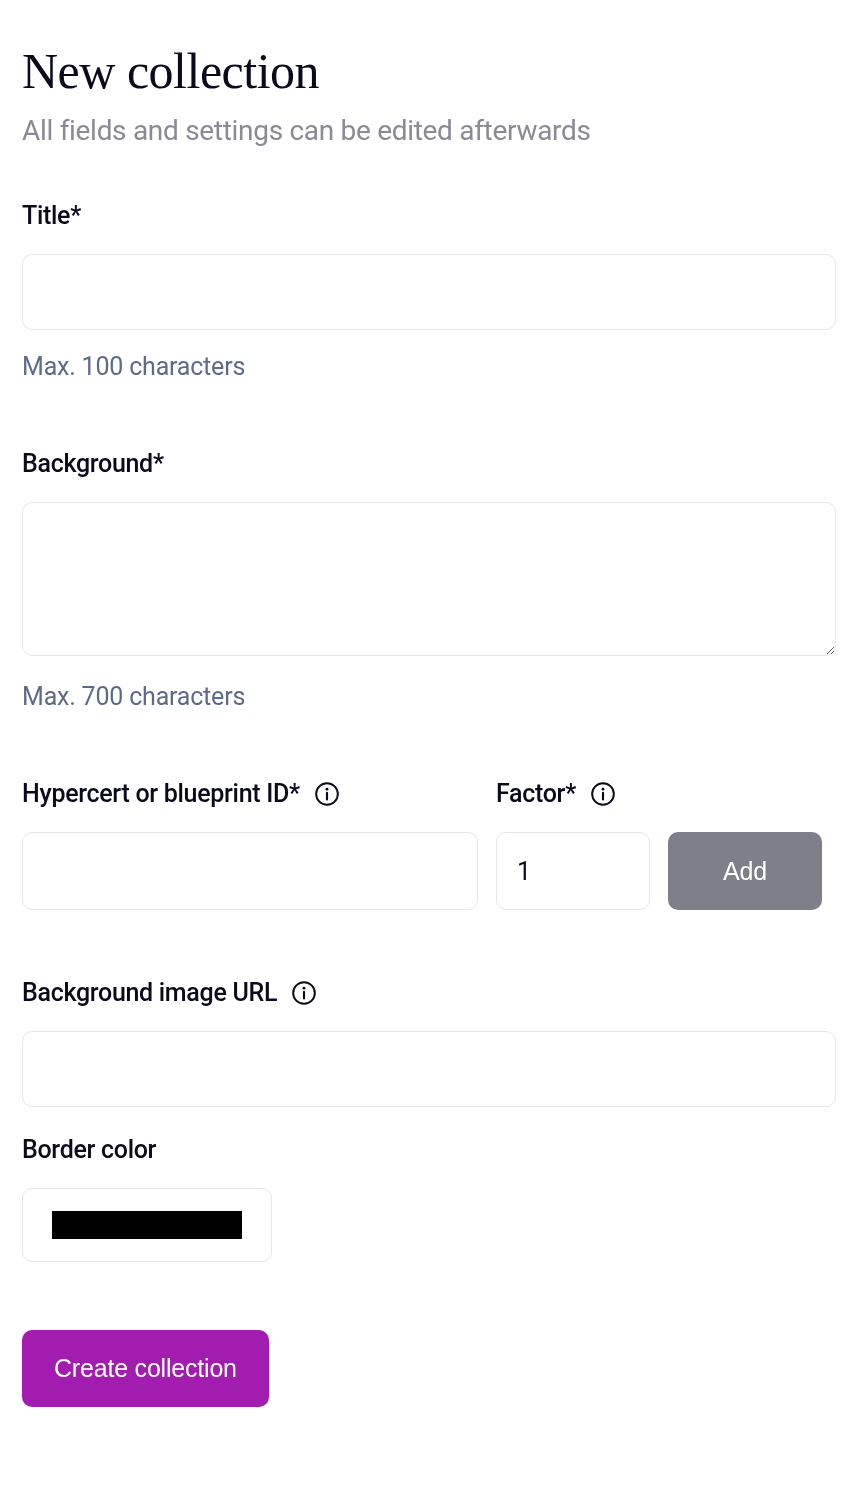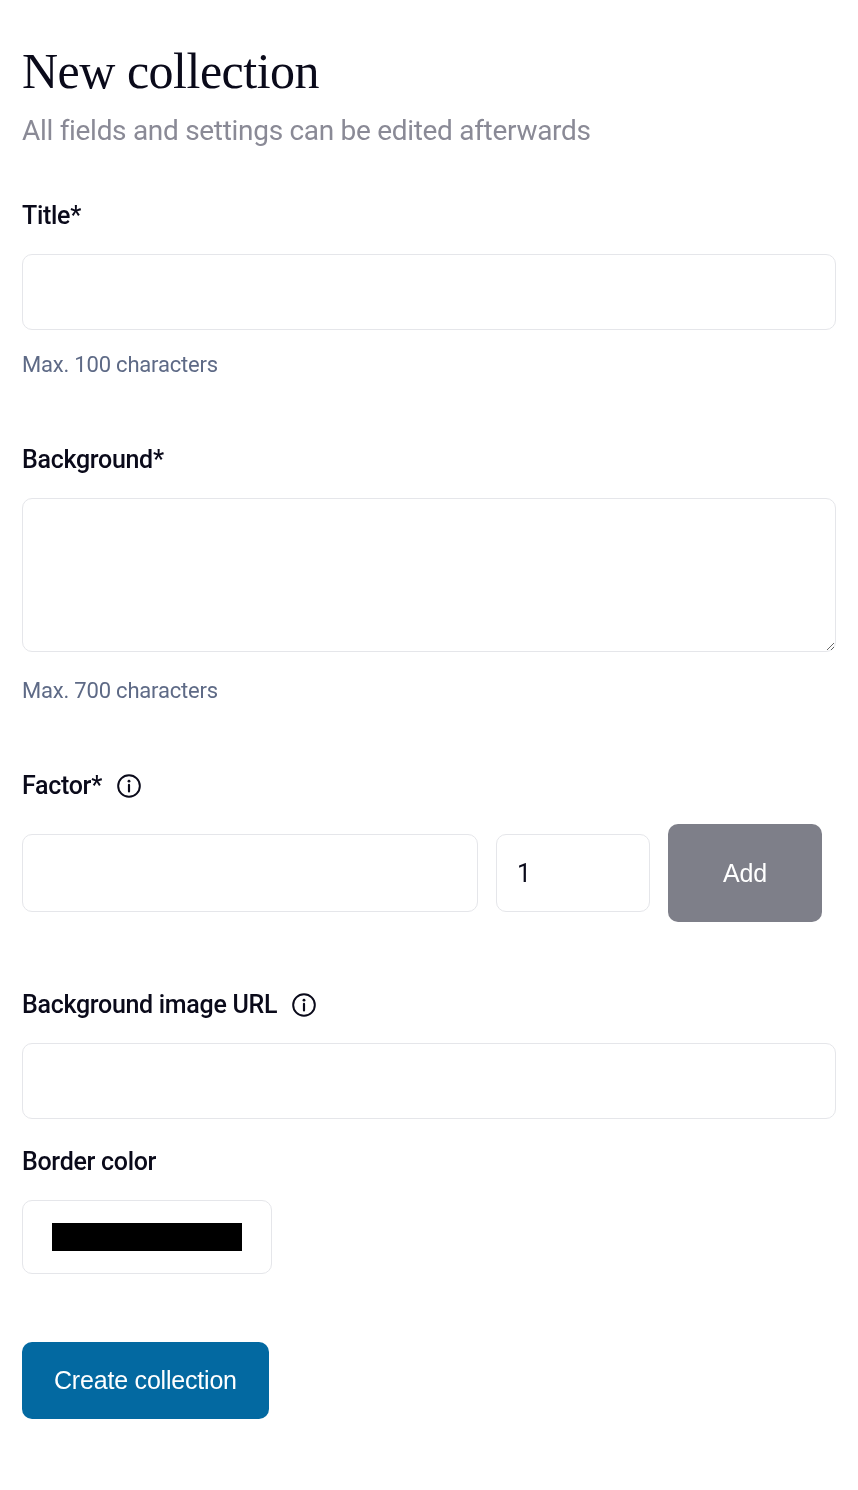"Max. 100 characters" .helper-text { font-size: 22px -> 25px }
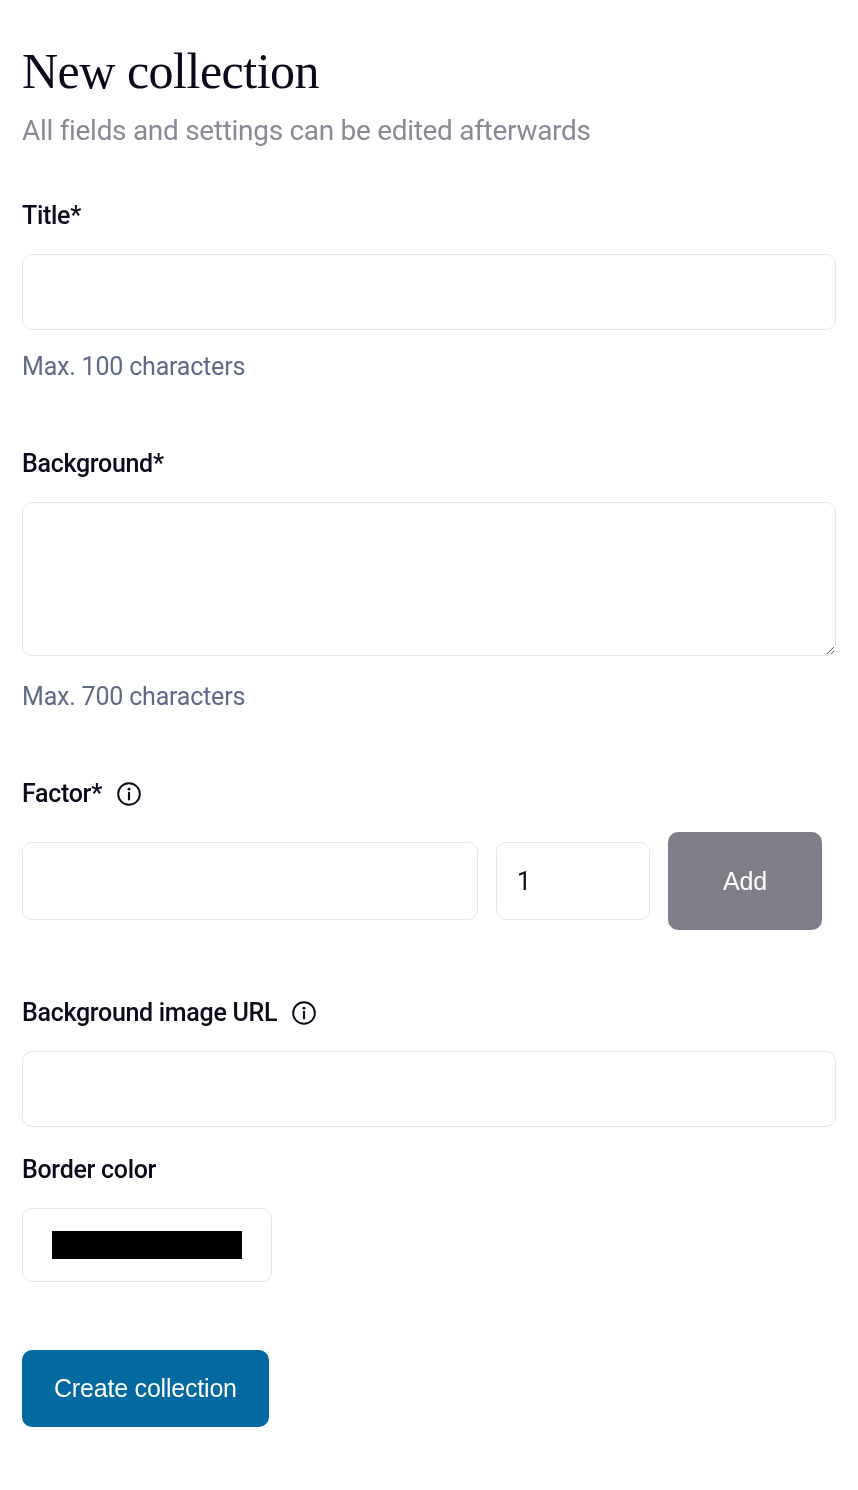"Hypercert or blueprint ID*" div.label-hypercert-wrap { html: none -> <div> <div> <span>Hypercert or blueprint ID*</span> <span> <svg> <circle></circle> <circle></circle> <line></line> </svg> </span> </div> </div> }
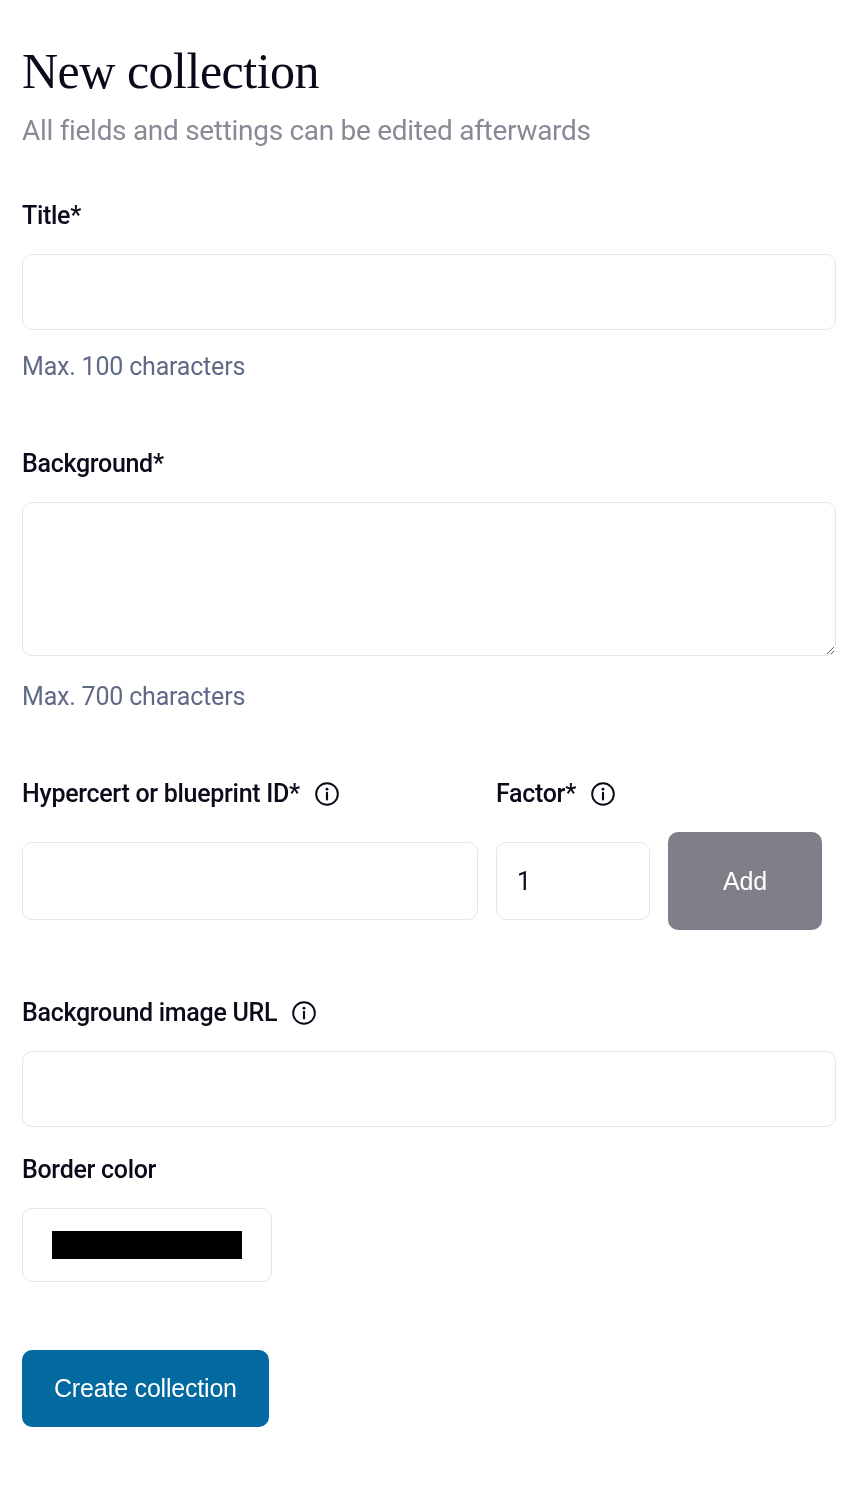"Add" .add-button { height: 98px -> 78px }
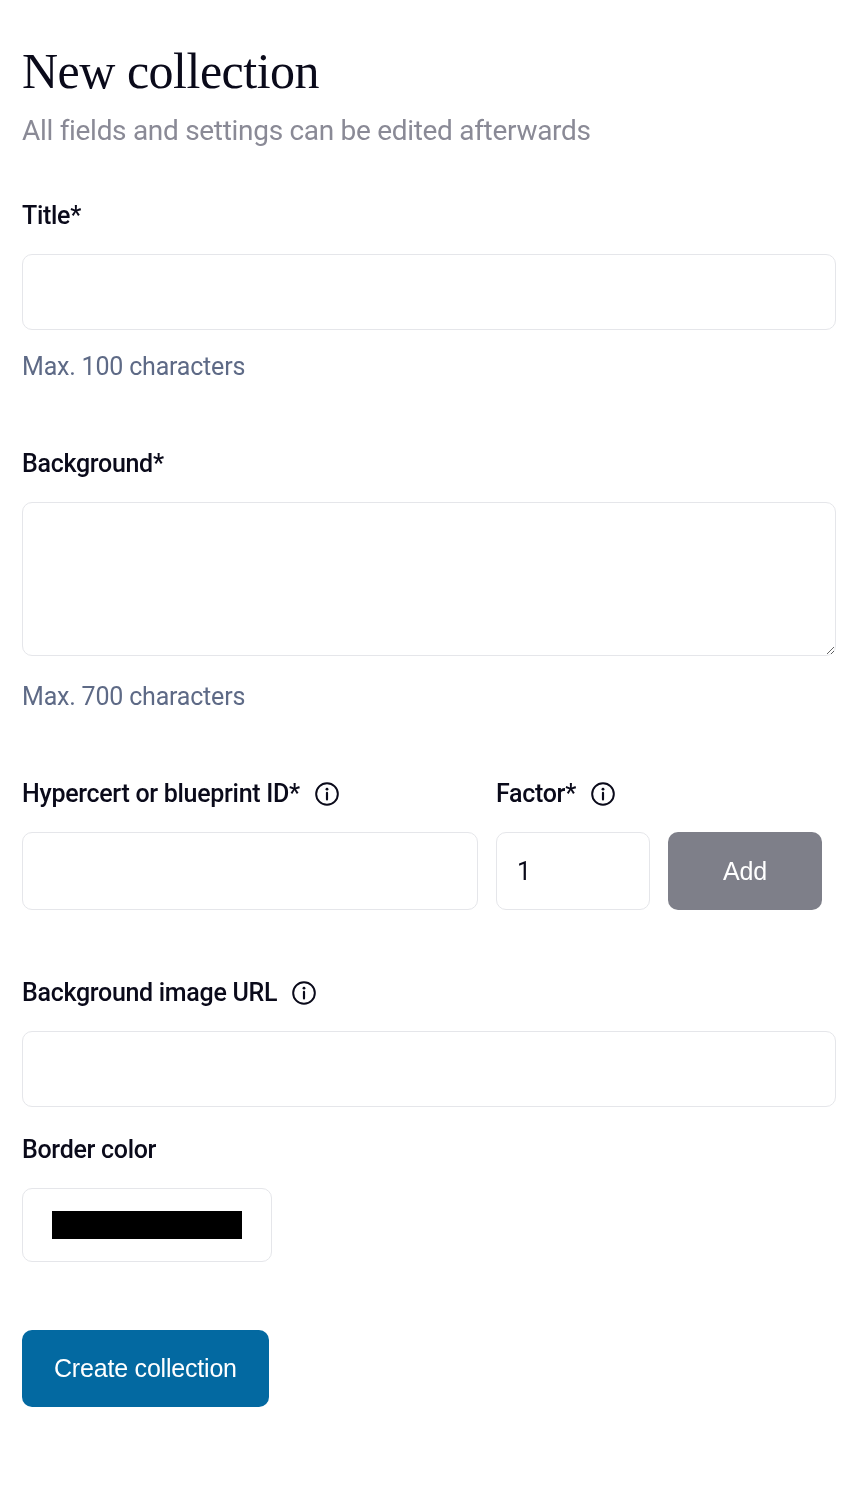"Create collection" .submit-button { background: #0369a1 -> #a21caf }
